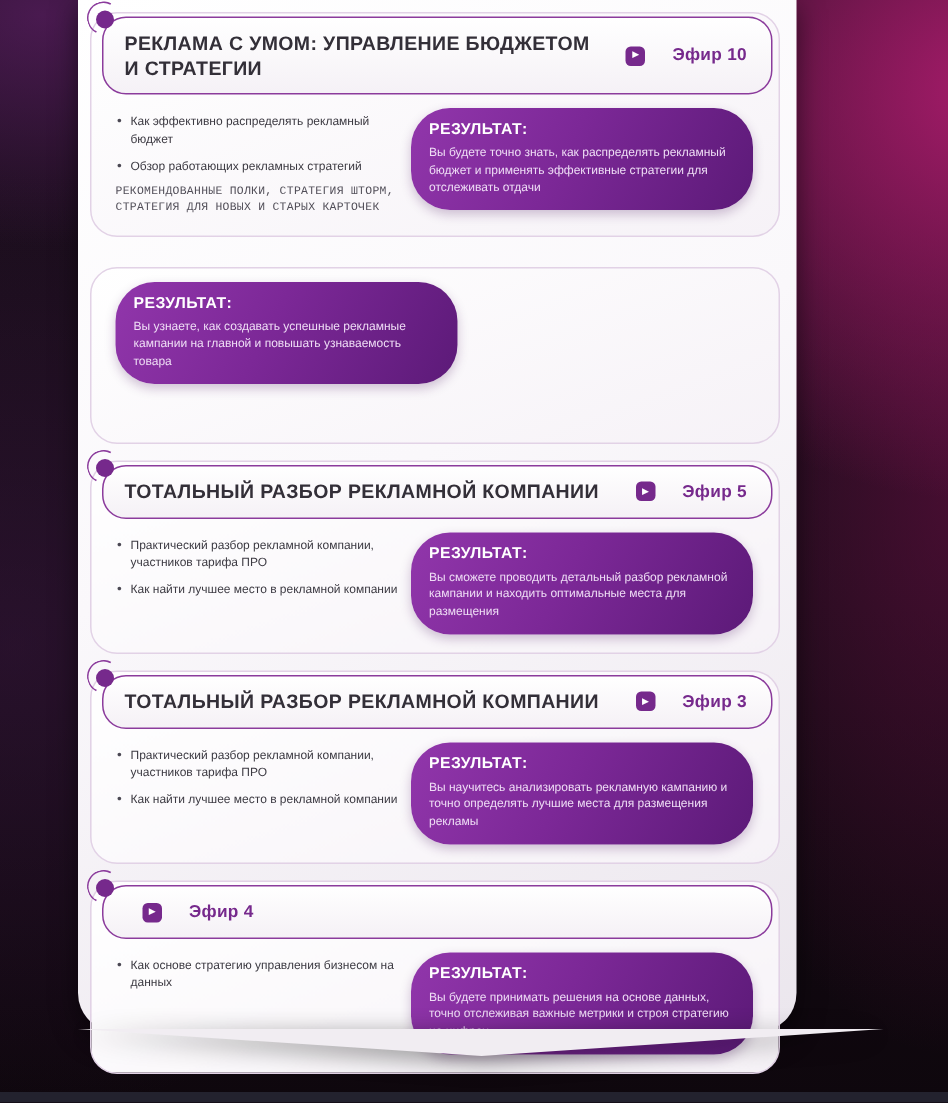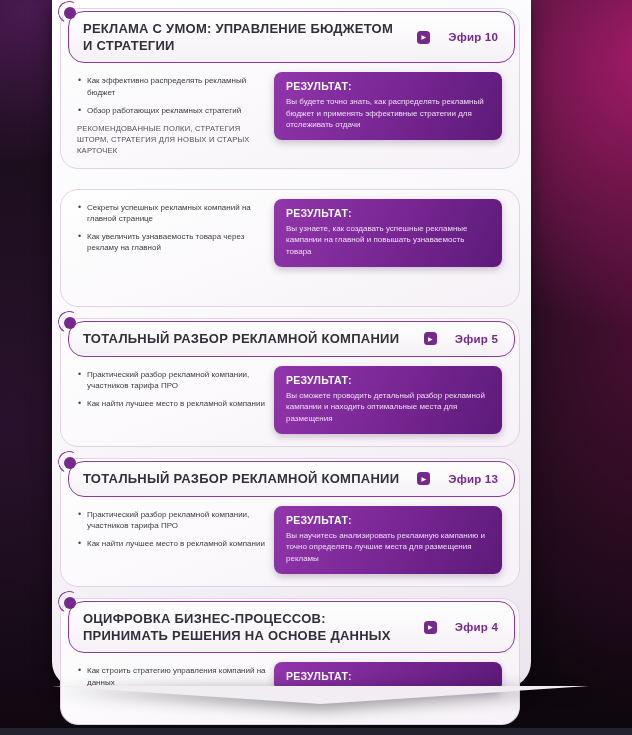"РЕЗУЛЬТАТ:" .result-box { border-radius: 8px -> 26px }
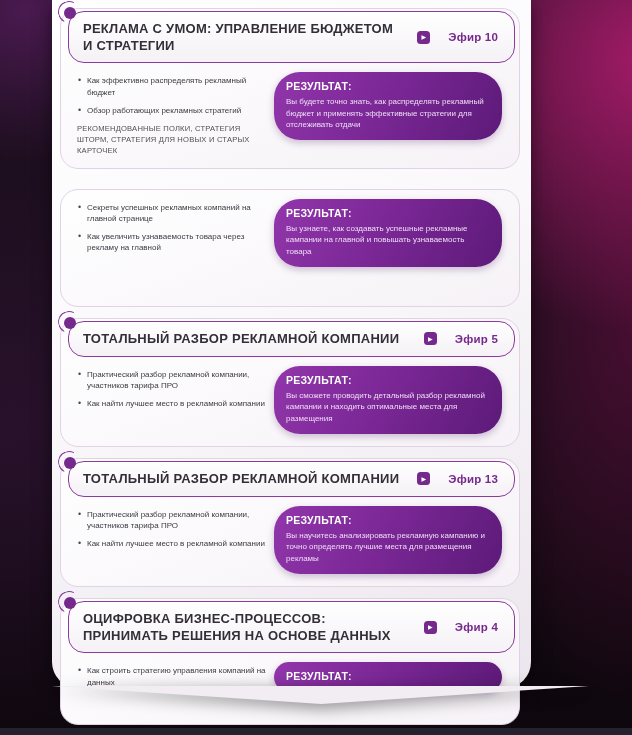"РЕКОМЕНДОВАННЫЕ ПОЛКИ, СТРАТЕГИЯ ШТОРМ," .note { font-family: none -> Liberation Mono, monospace }
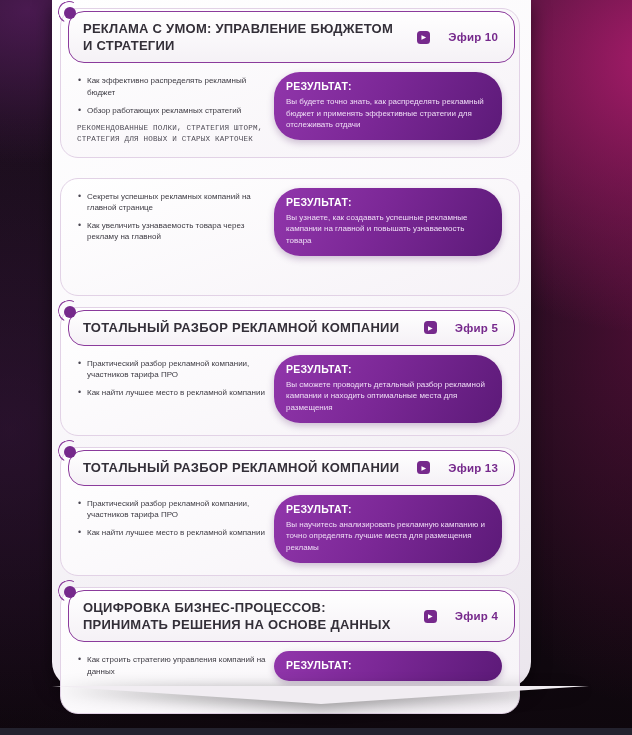"Секреты успешных рекламных компаний на" div.bullets { html: <div> <div>Секреты успешных рекламных компаний на главной странице</div> <div>Как увеличить узнаваемость товара через рекламу на главной</div> </div> -> none }
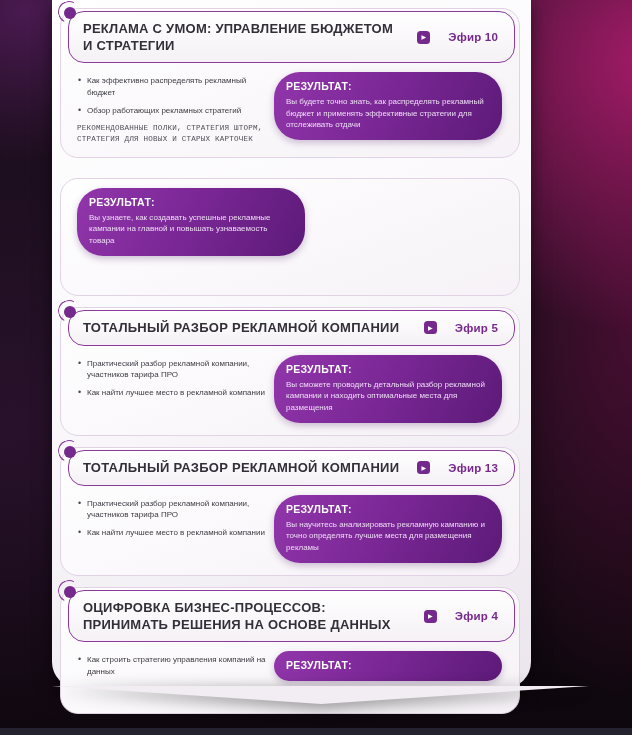"Эфир 13" span.badge-label { text: 13 -> 3 }
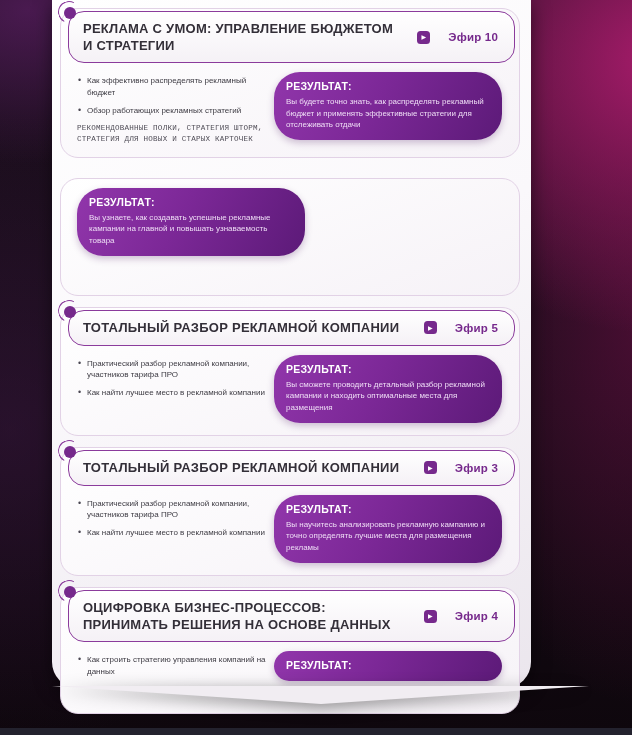"ОЦИФРОВКА БИЗНЕС-ПРОЦЕССОВ: ПРИНИМАТЬ" div.card-title { html: <div>ОЦИФРОВКА БИЗНЕС-ПРОЦЕССОВ: ПРИНИМАТЬ РЕШЕНИЯ НА ОСНОВЕ ДАННЫХ</div> -> none }
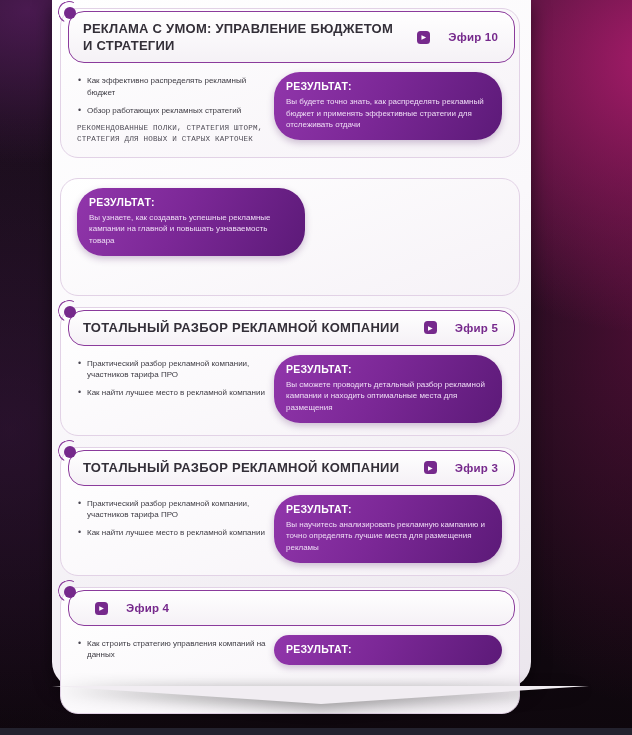"Как строить стратегию управления" div.bullet { text: строить стратегию управления компаний -> основе стратегию управления бизнесом }
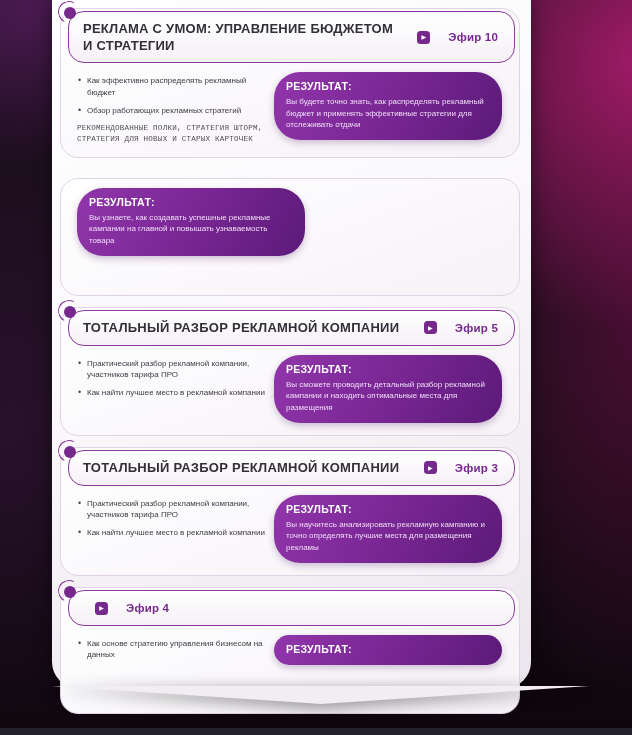"Вы будете принимать решения на" div.result-text { html: none -> <div>Вы будете принимать решения на основе данных, точно отслеживая важные метрики и строя стратегию на цифрах</div> }
